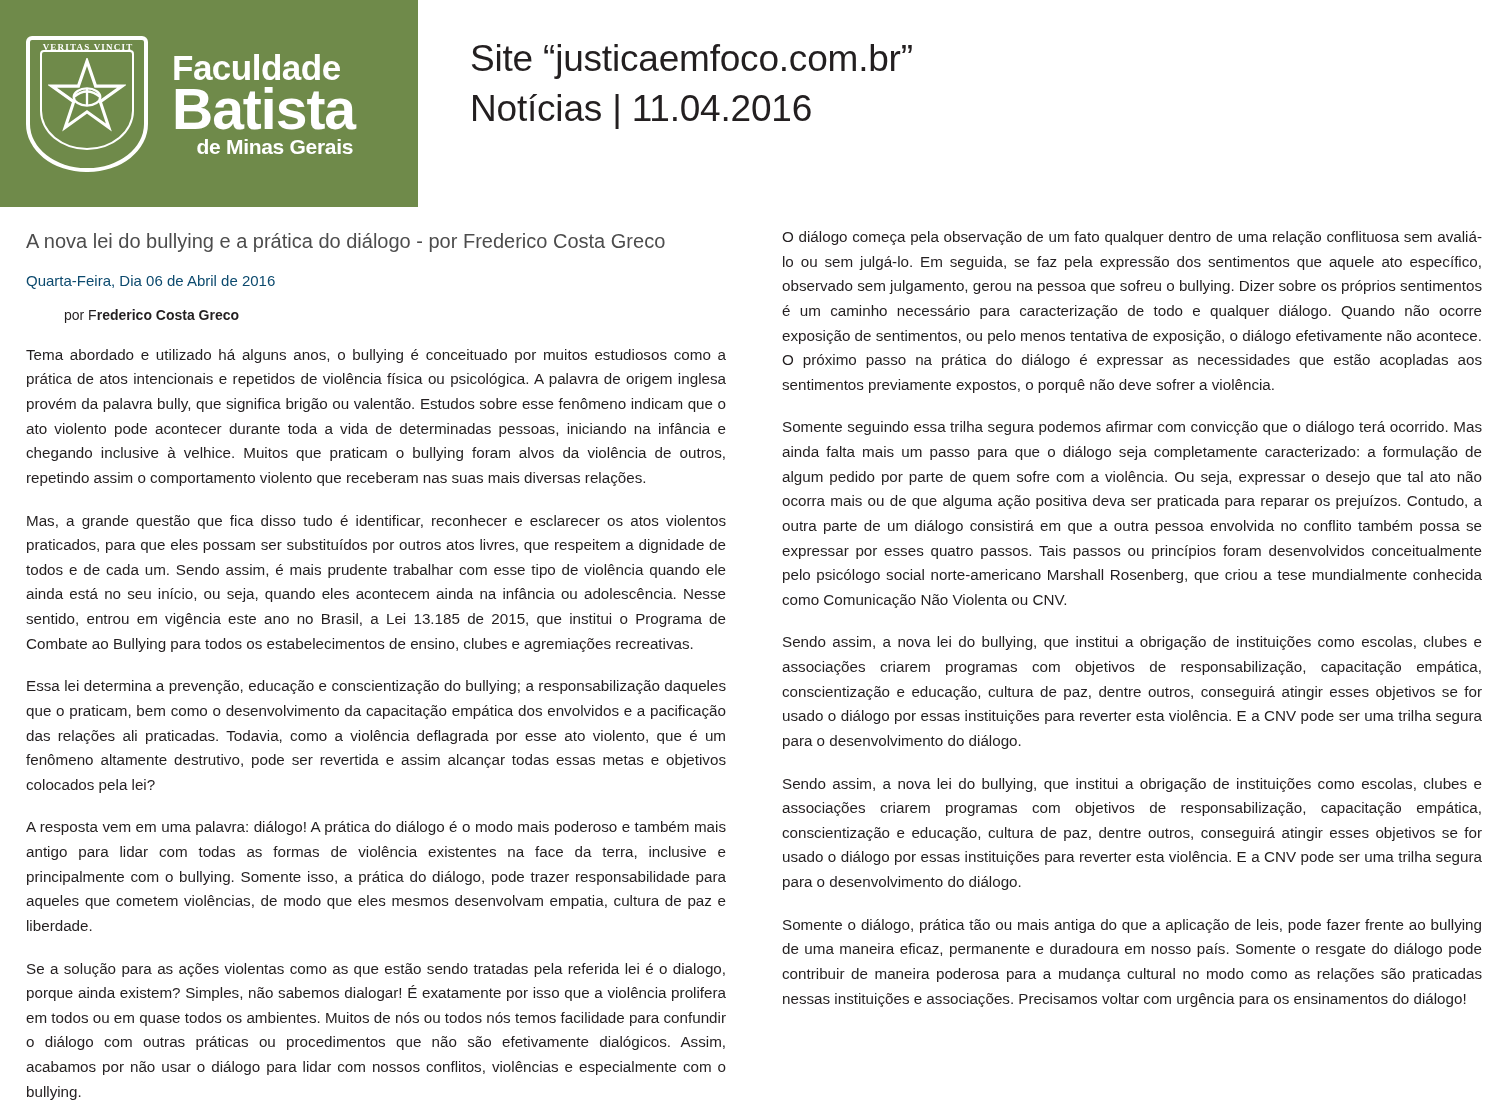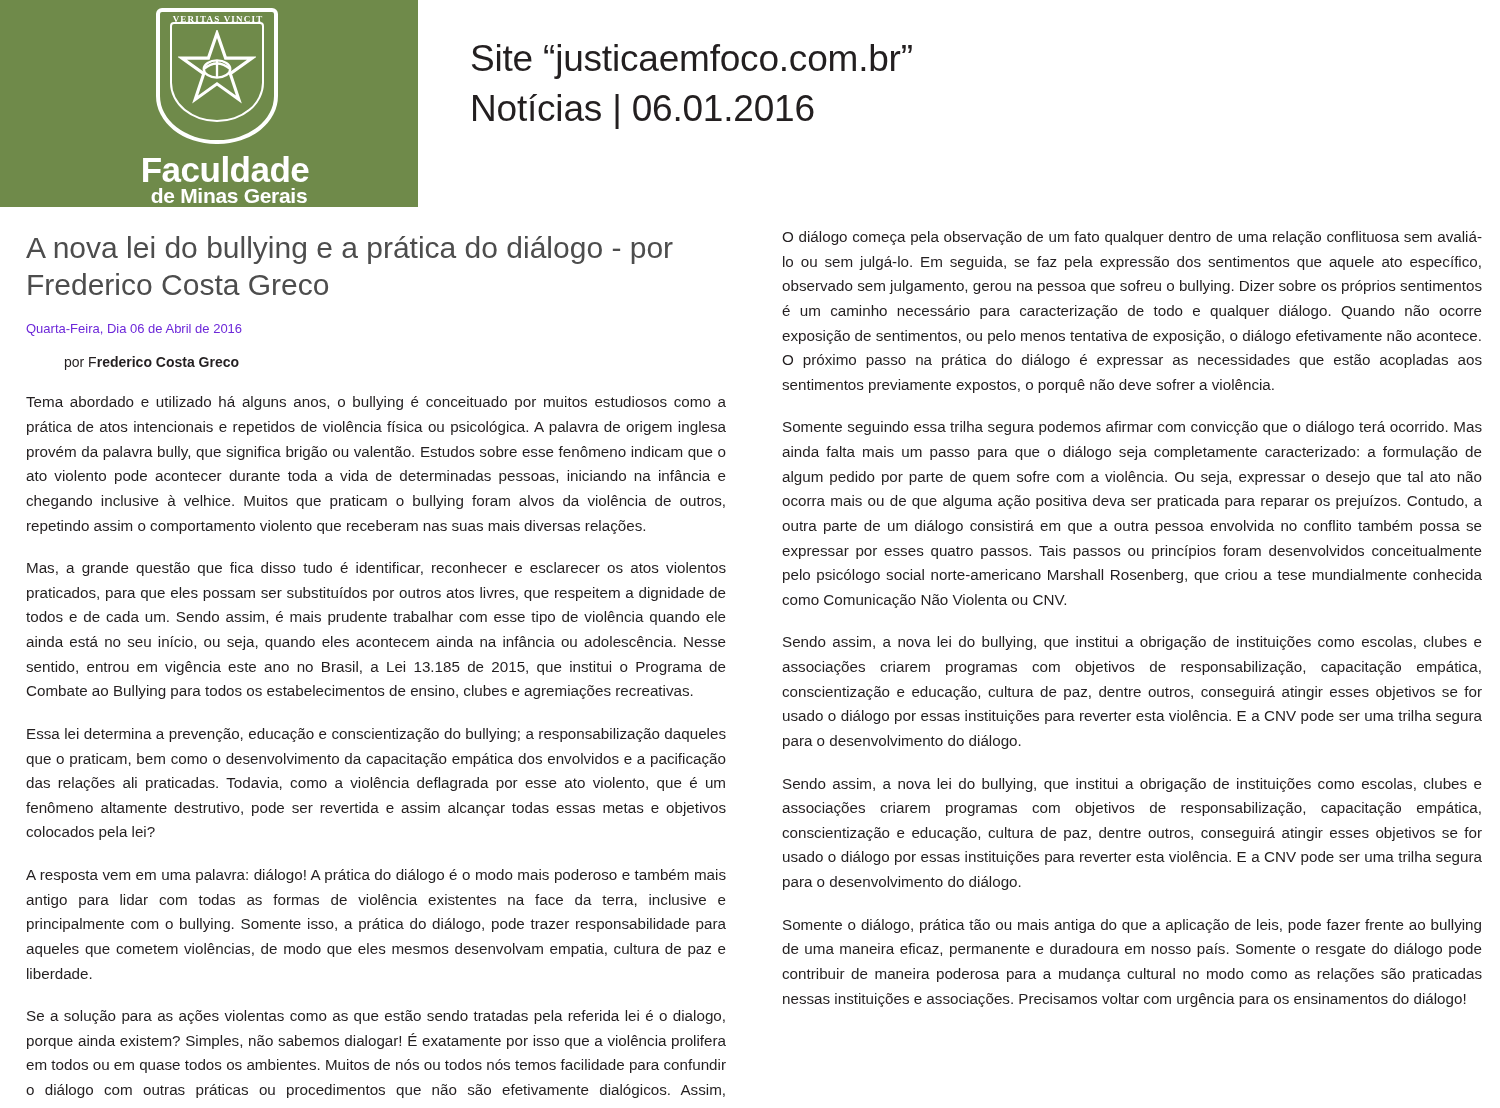"VERITAS VINCIT" .header-brand { flex-direction: column -> none }
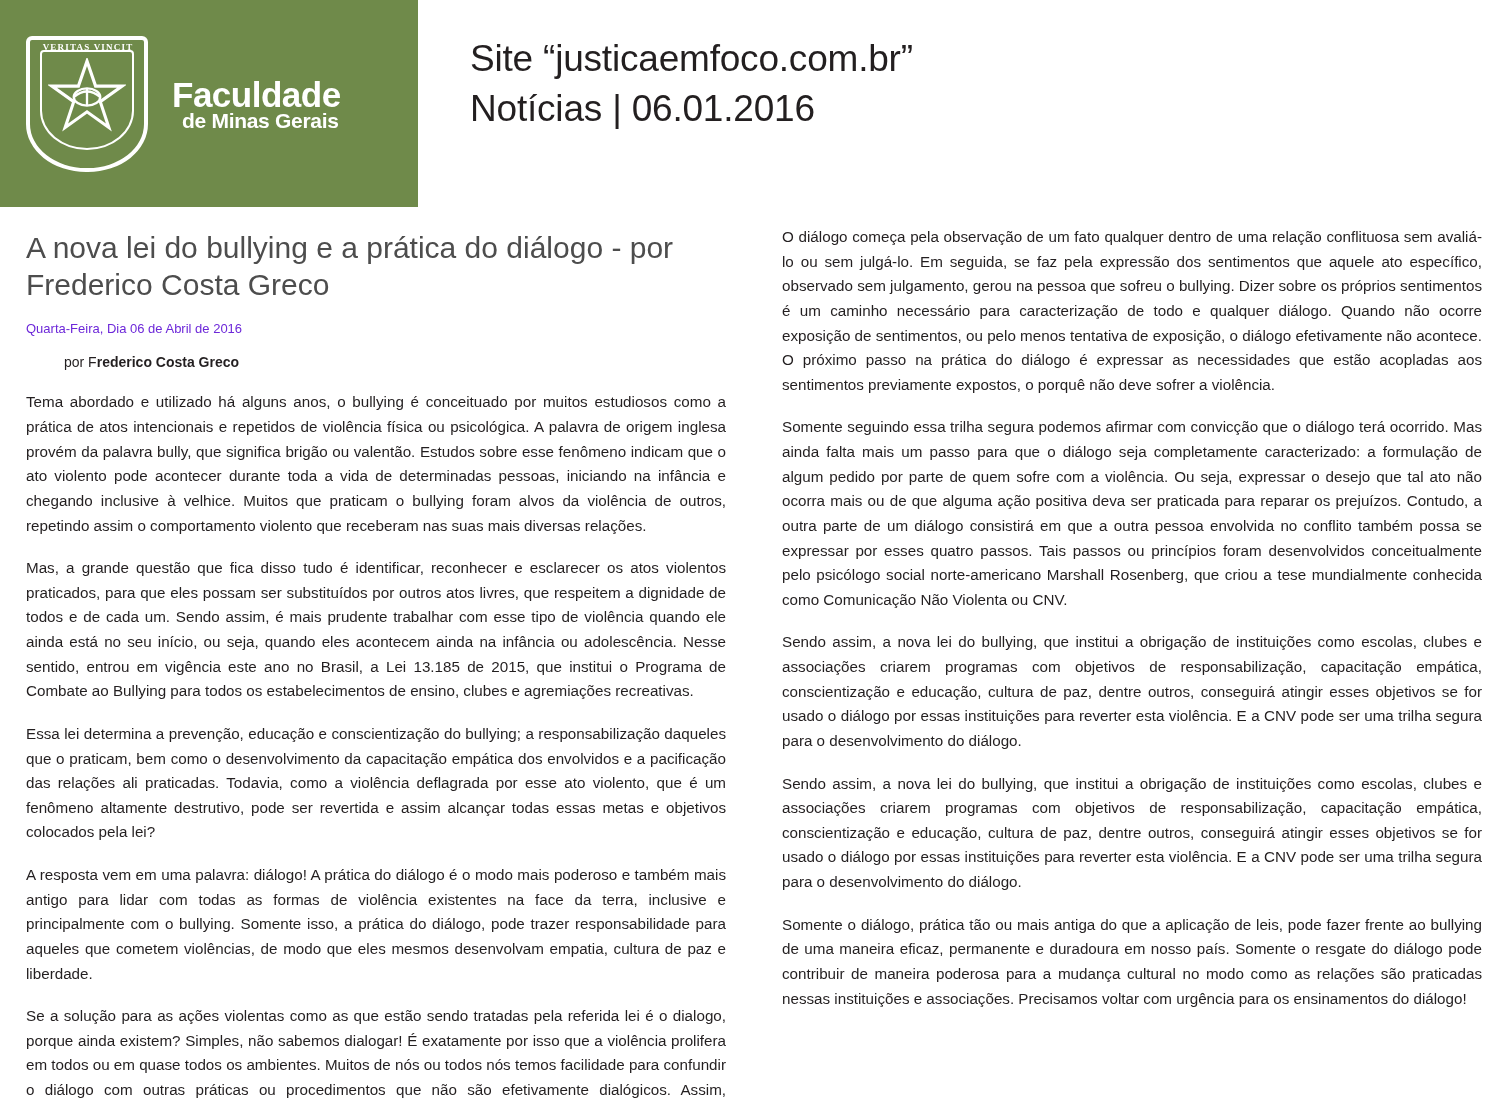"Batista" div.brand-line2 { html: none -> <div>Batista</div> }
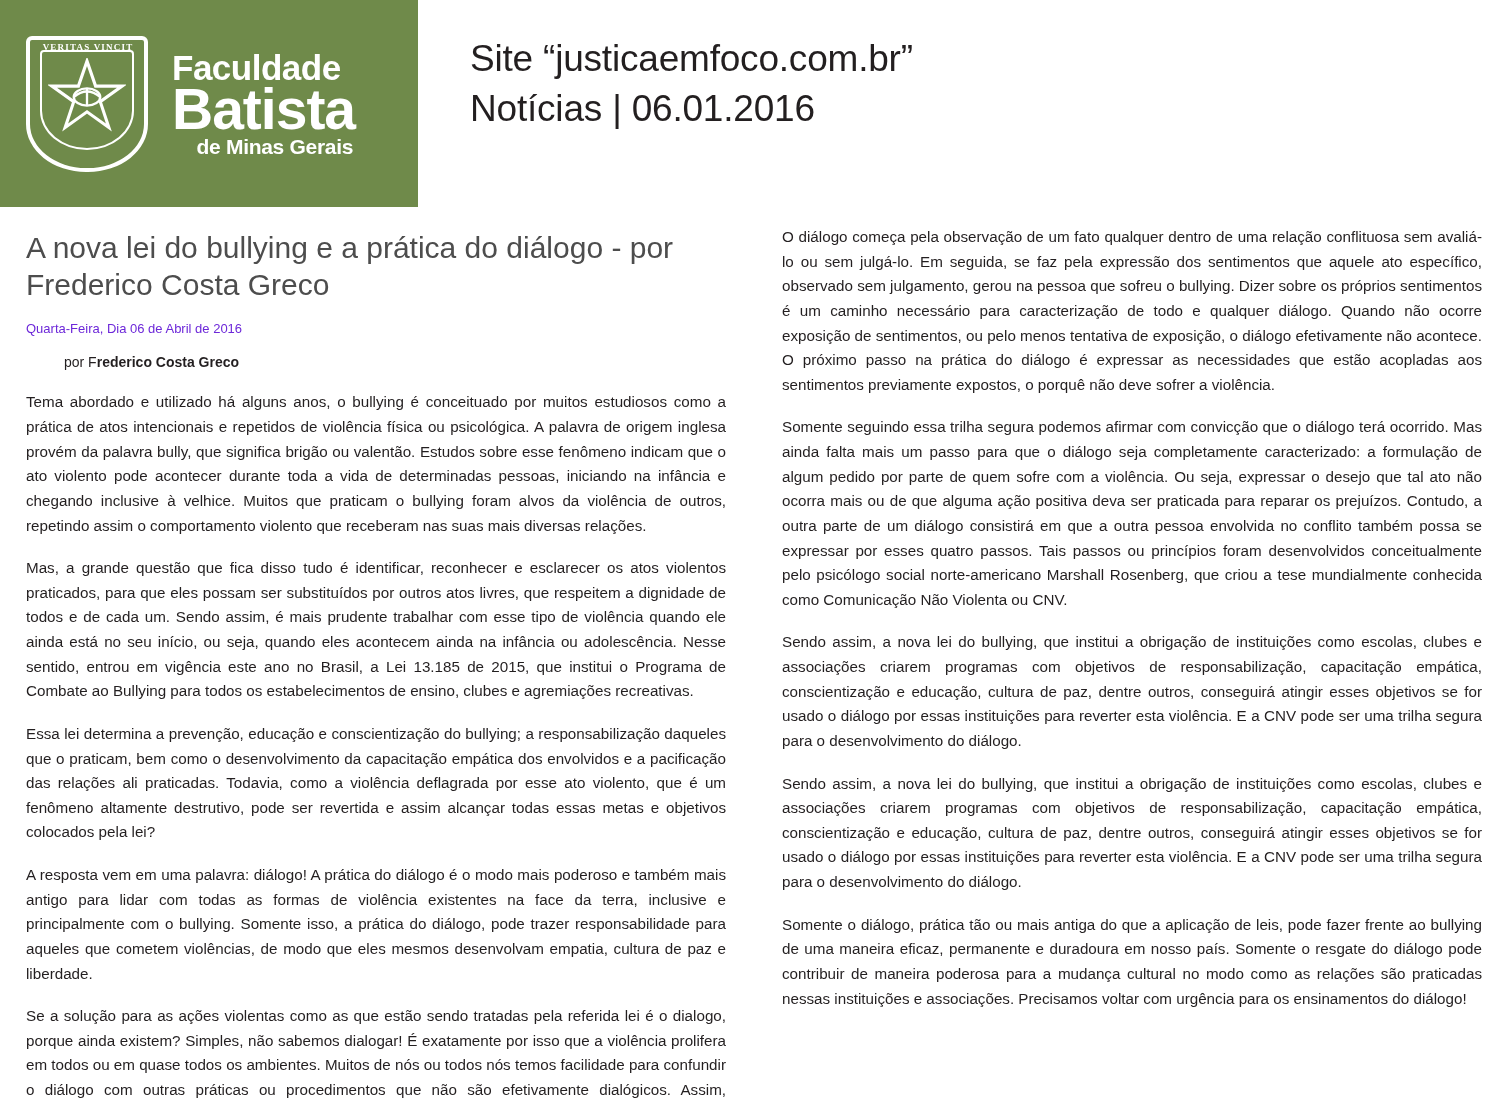"Notícias | 06.01.2016" div.header-sub { text: 06.01.2016 -> 11.04.2016 }
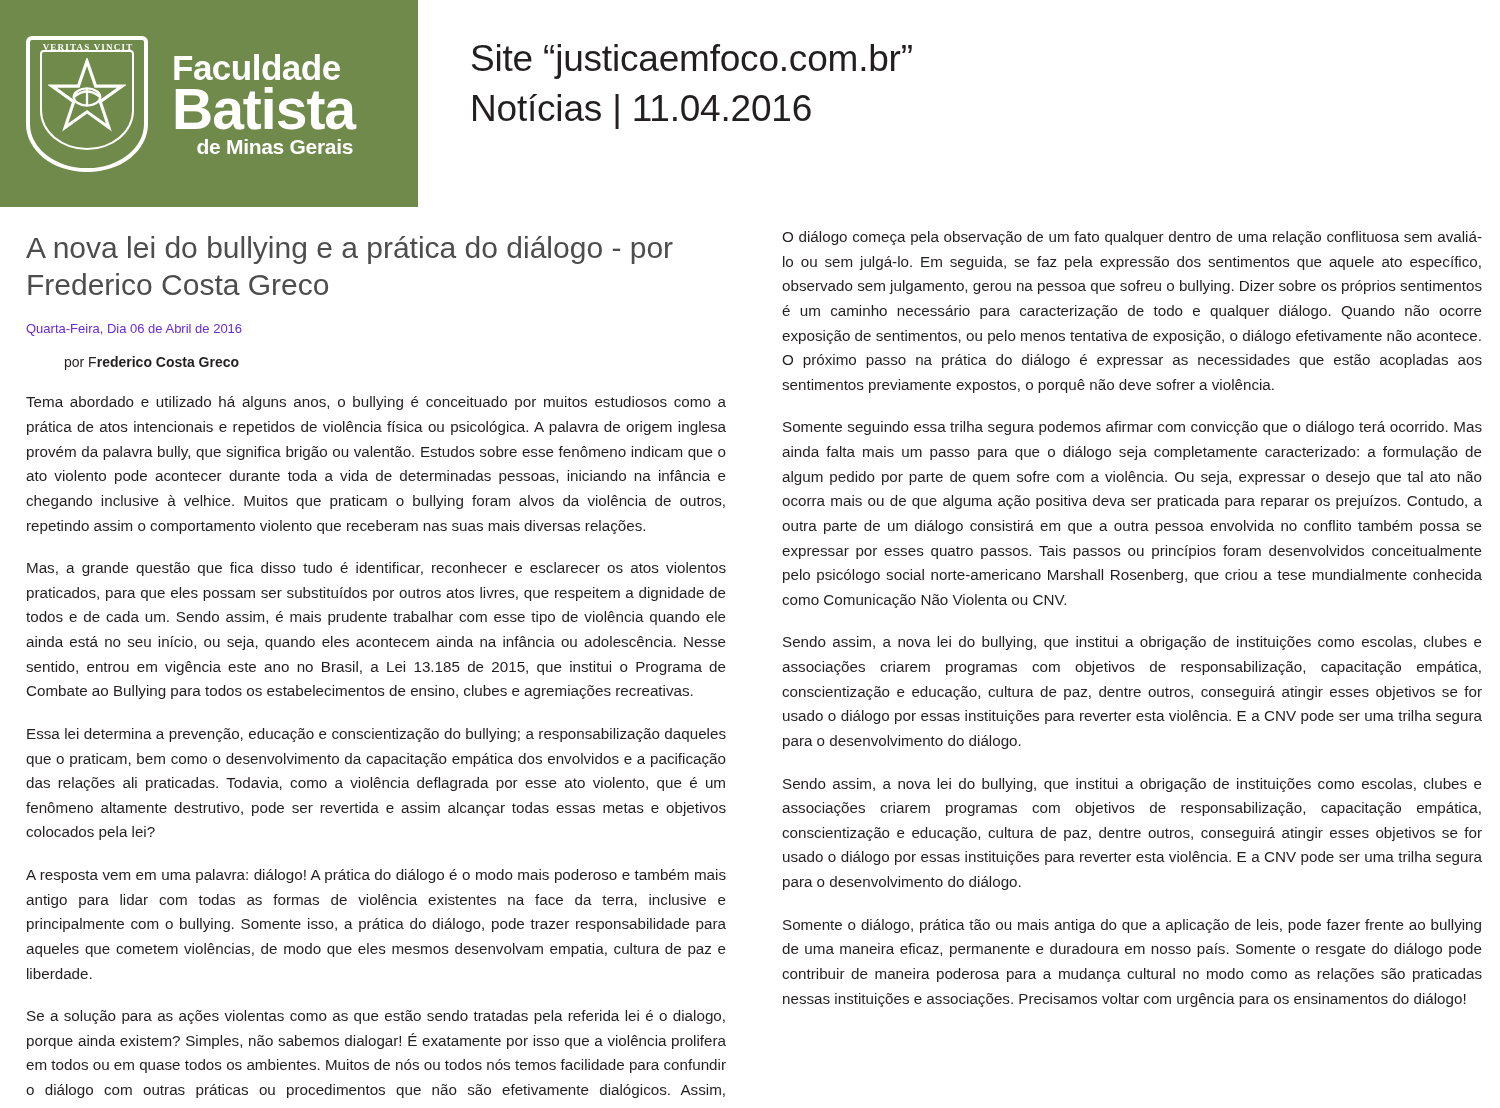"A nova lei do bullying" .article-title { font-size: 30px -> 20px }
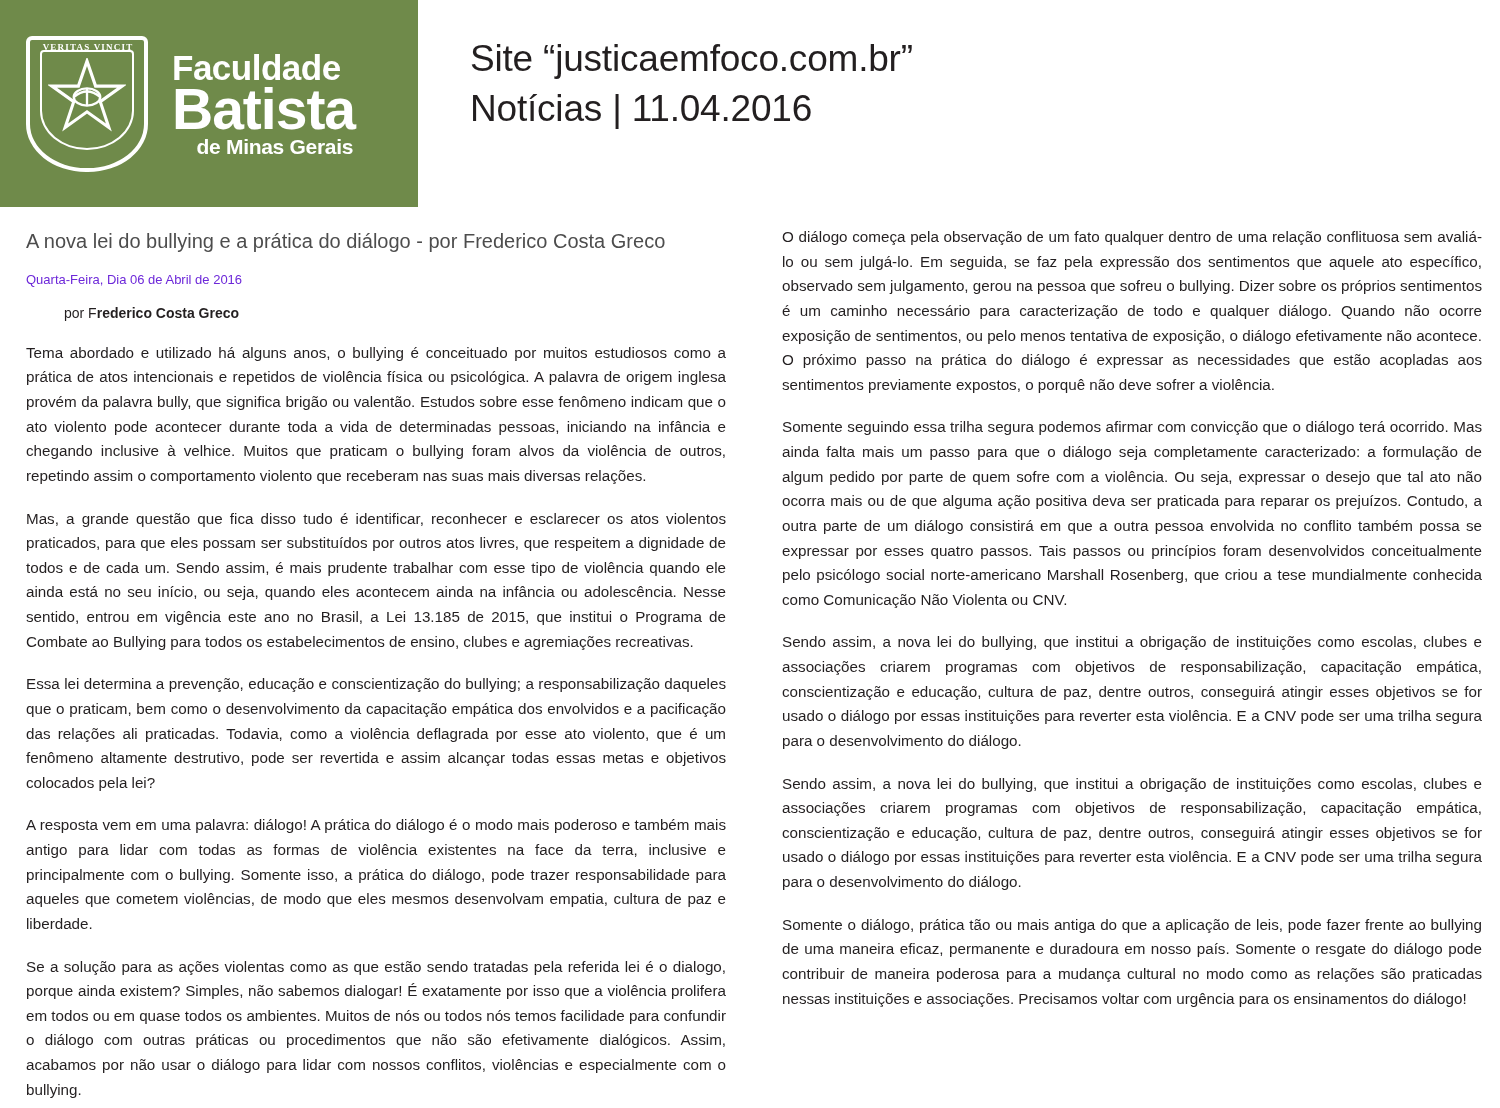"Quarta-Feira, Dia 06 de Abril" .article-date { color: #6d28d9 -> #0c4a6e; font-size: 13px -> 15px }
